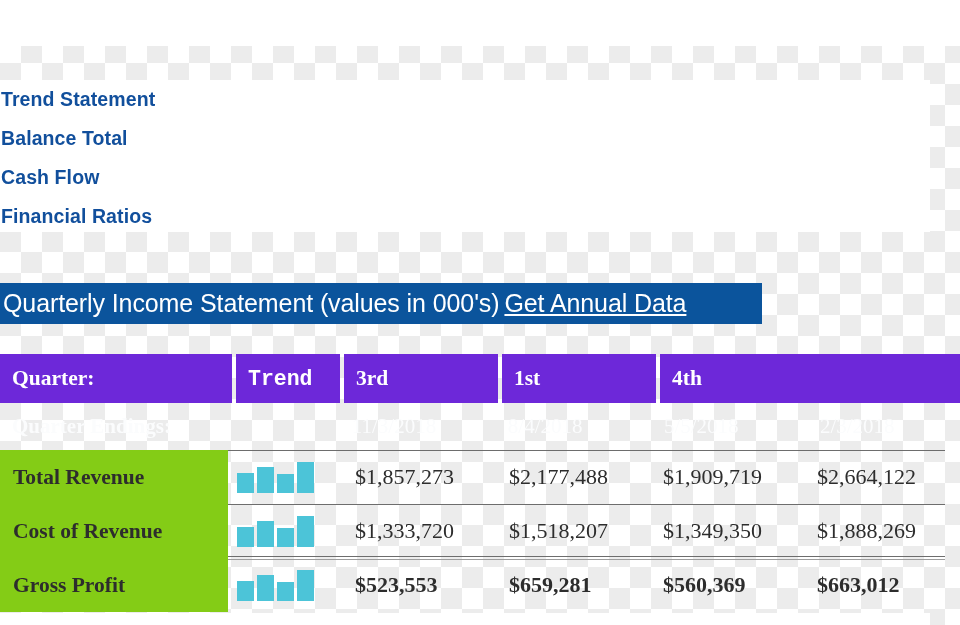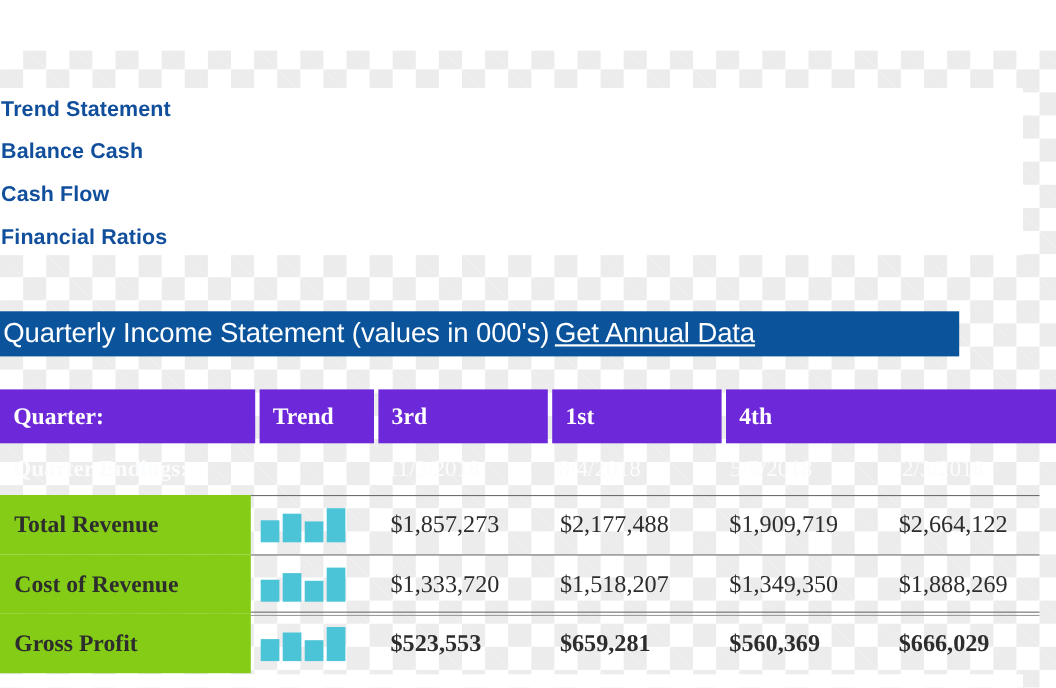"Balance Cash" a.nav-link { text: Cash -> Total }
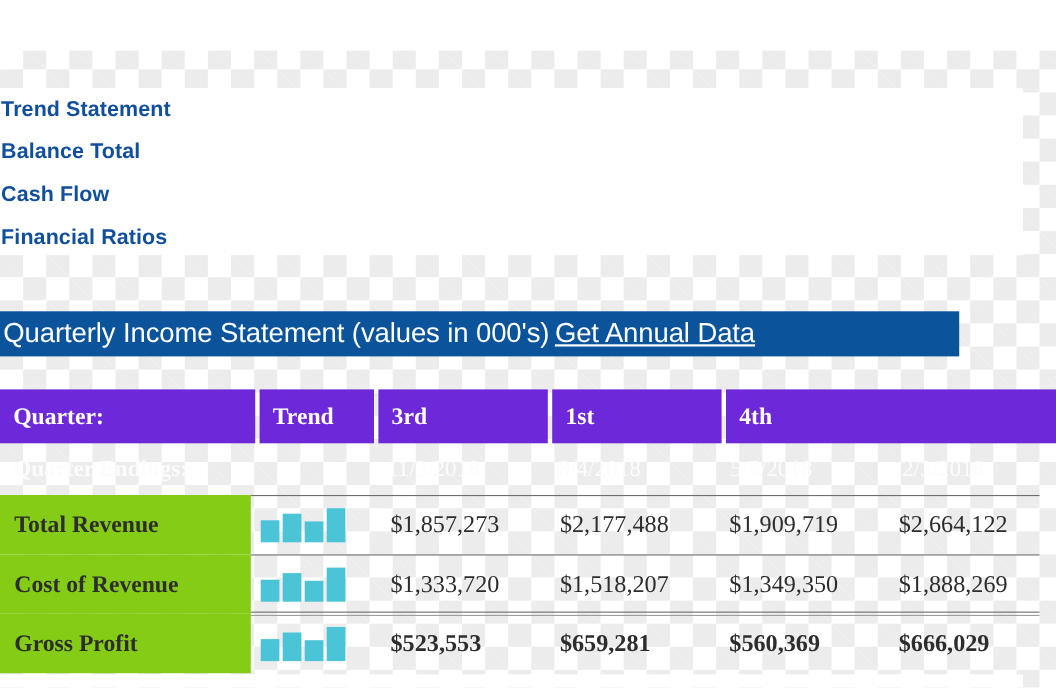"Quarterly Income Statement (values in" .title-bar { width: 872px -> 762px }
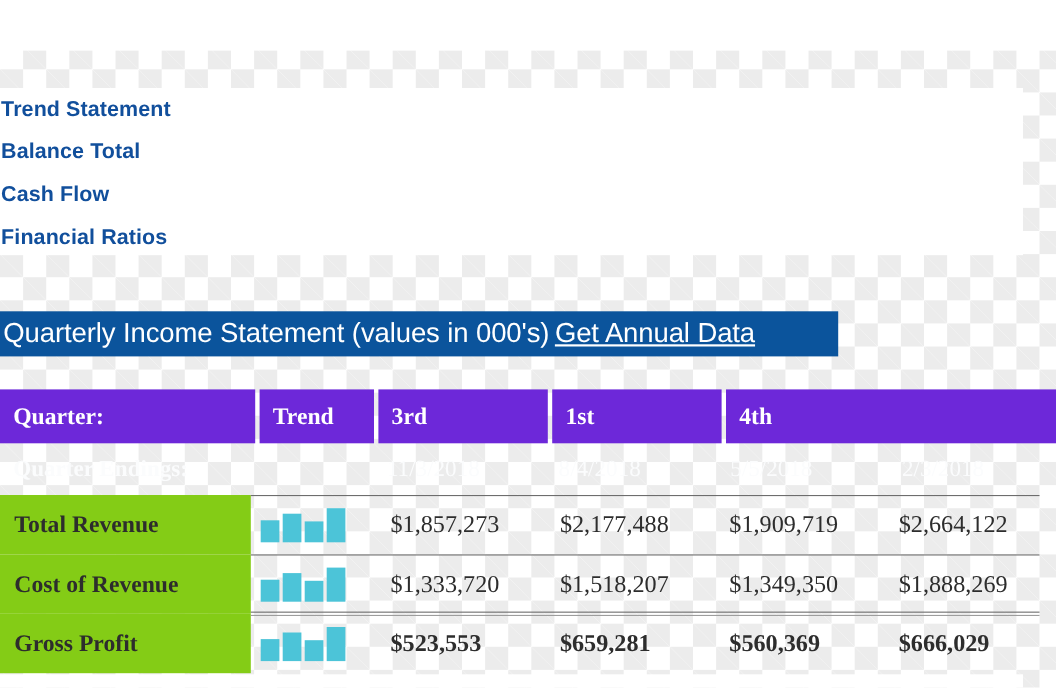"Trend" .th.c-trend { font-family: none -> Liberation Mono, monospace }
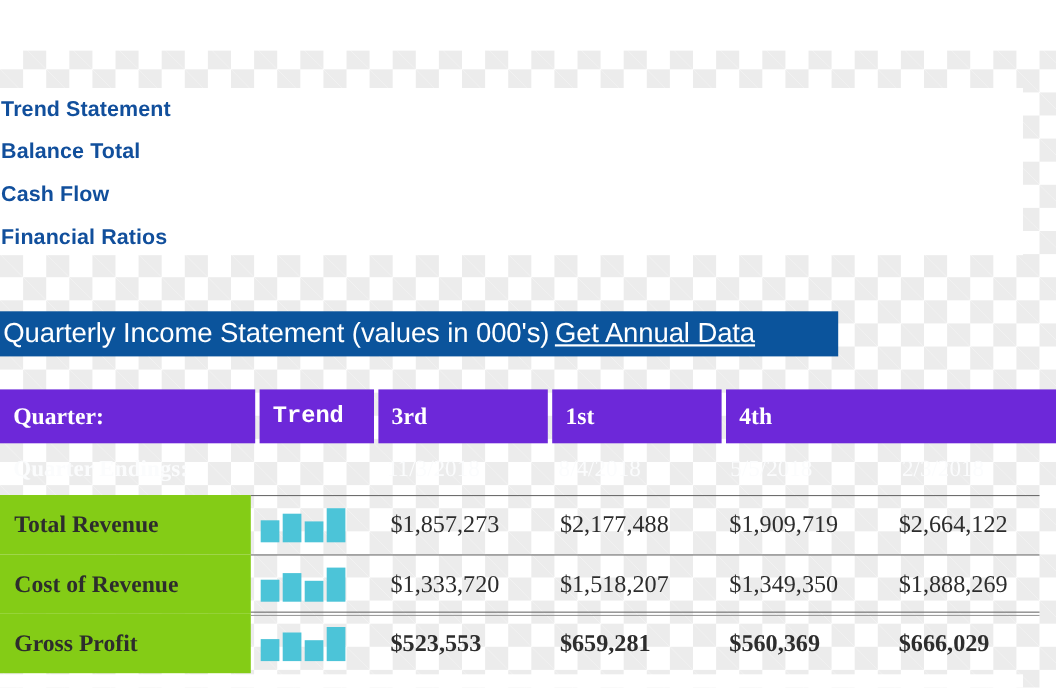"$666,029" div.cell { text: $666,029 -> $663,012 }
